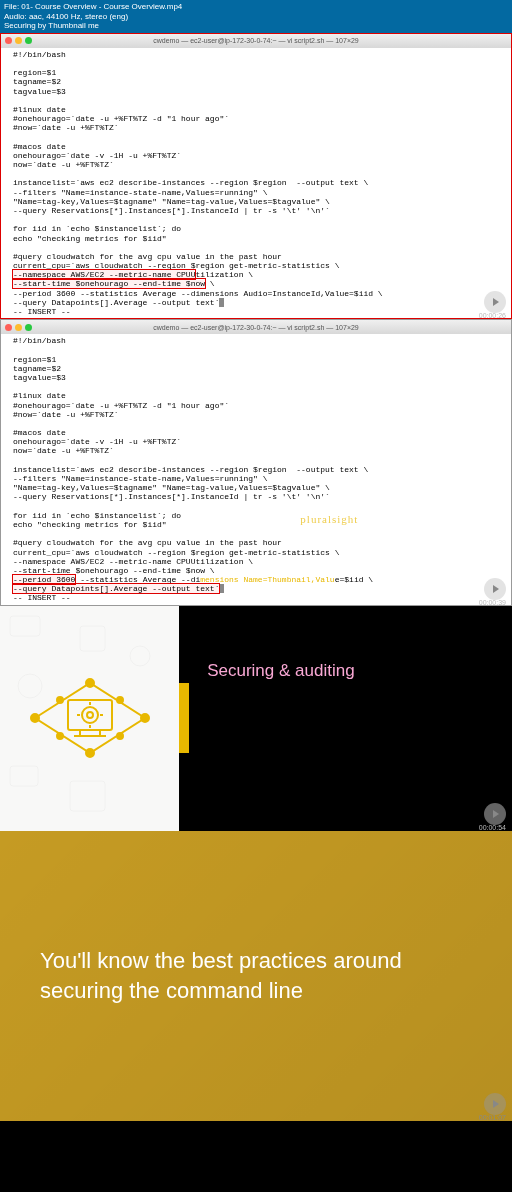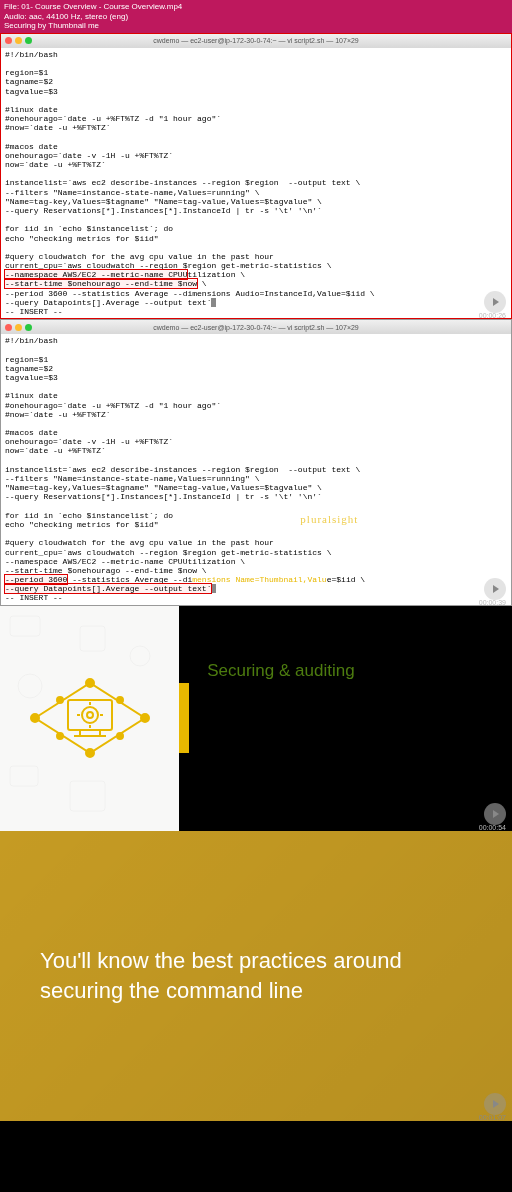"File: 01- Course Overview -" .meta-header { background: #be185d -> #0369a1 }
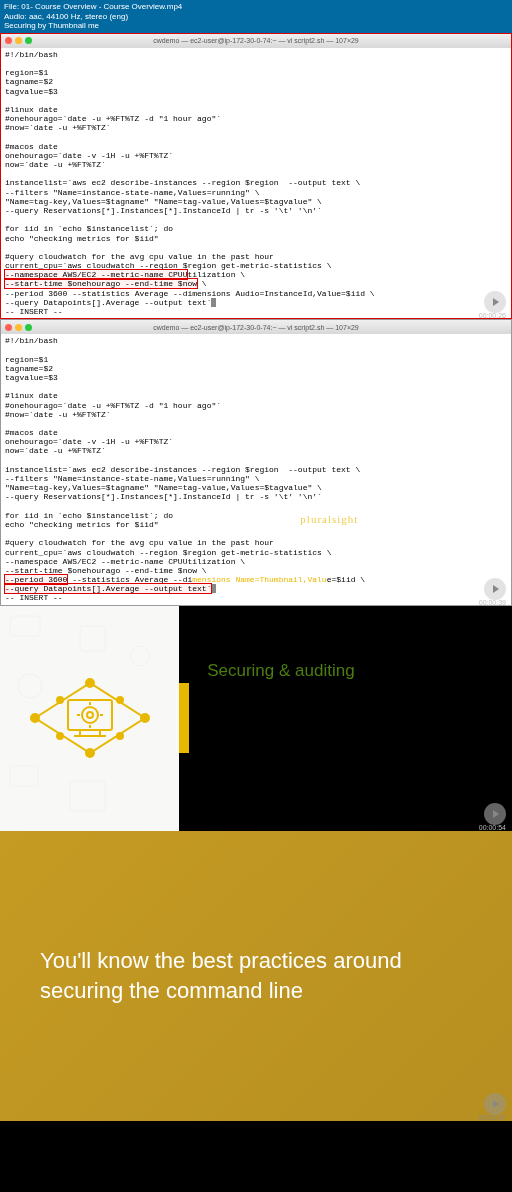"#!/bin/bash region=$1" .term-body { padding: 2px 4px -> 2px 12px }
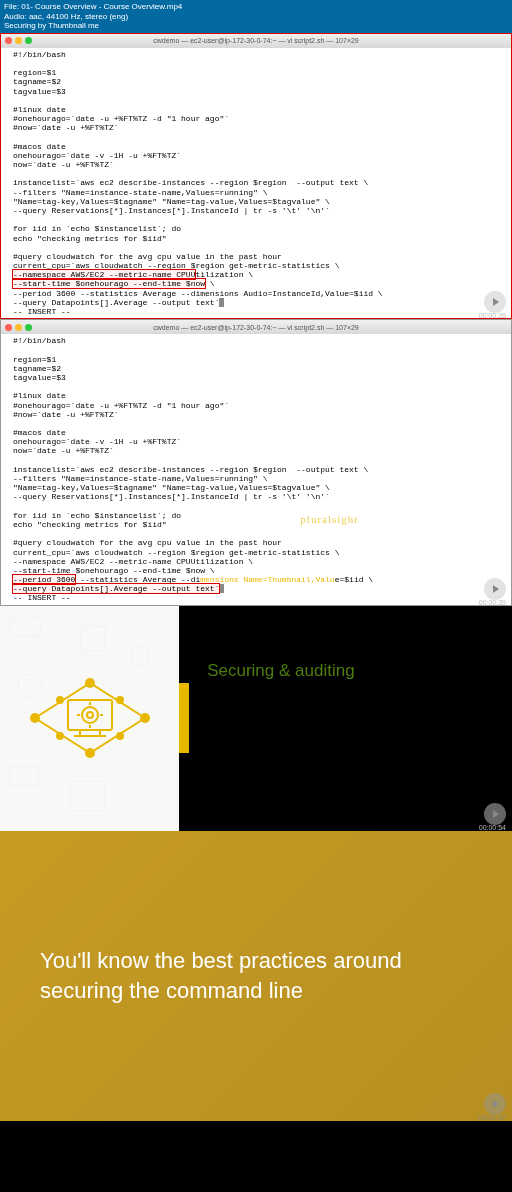"Securing & auditing" .slide-right h2 { color: #4d7c0f -> #f9a8d4 }
